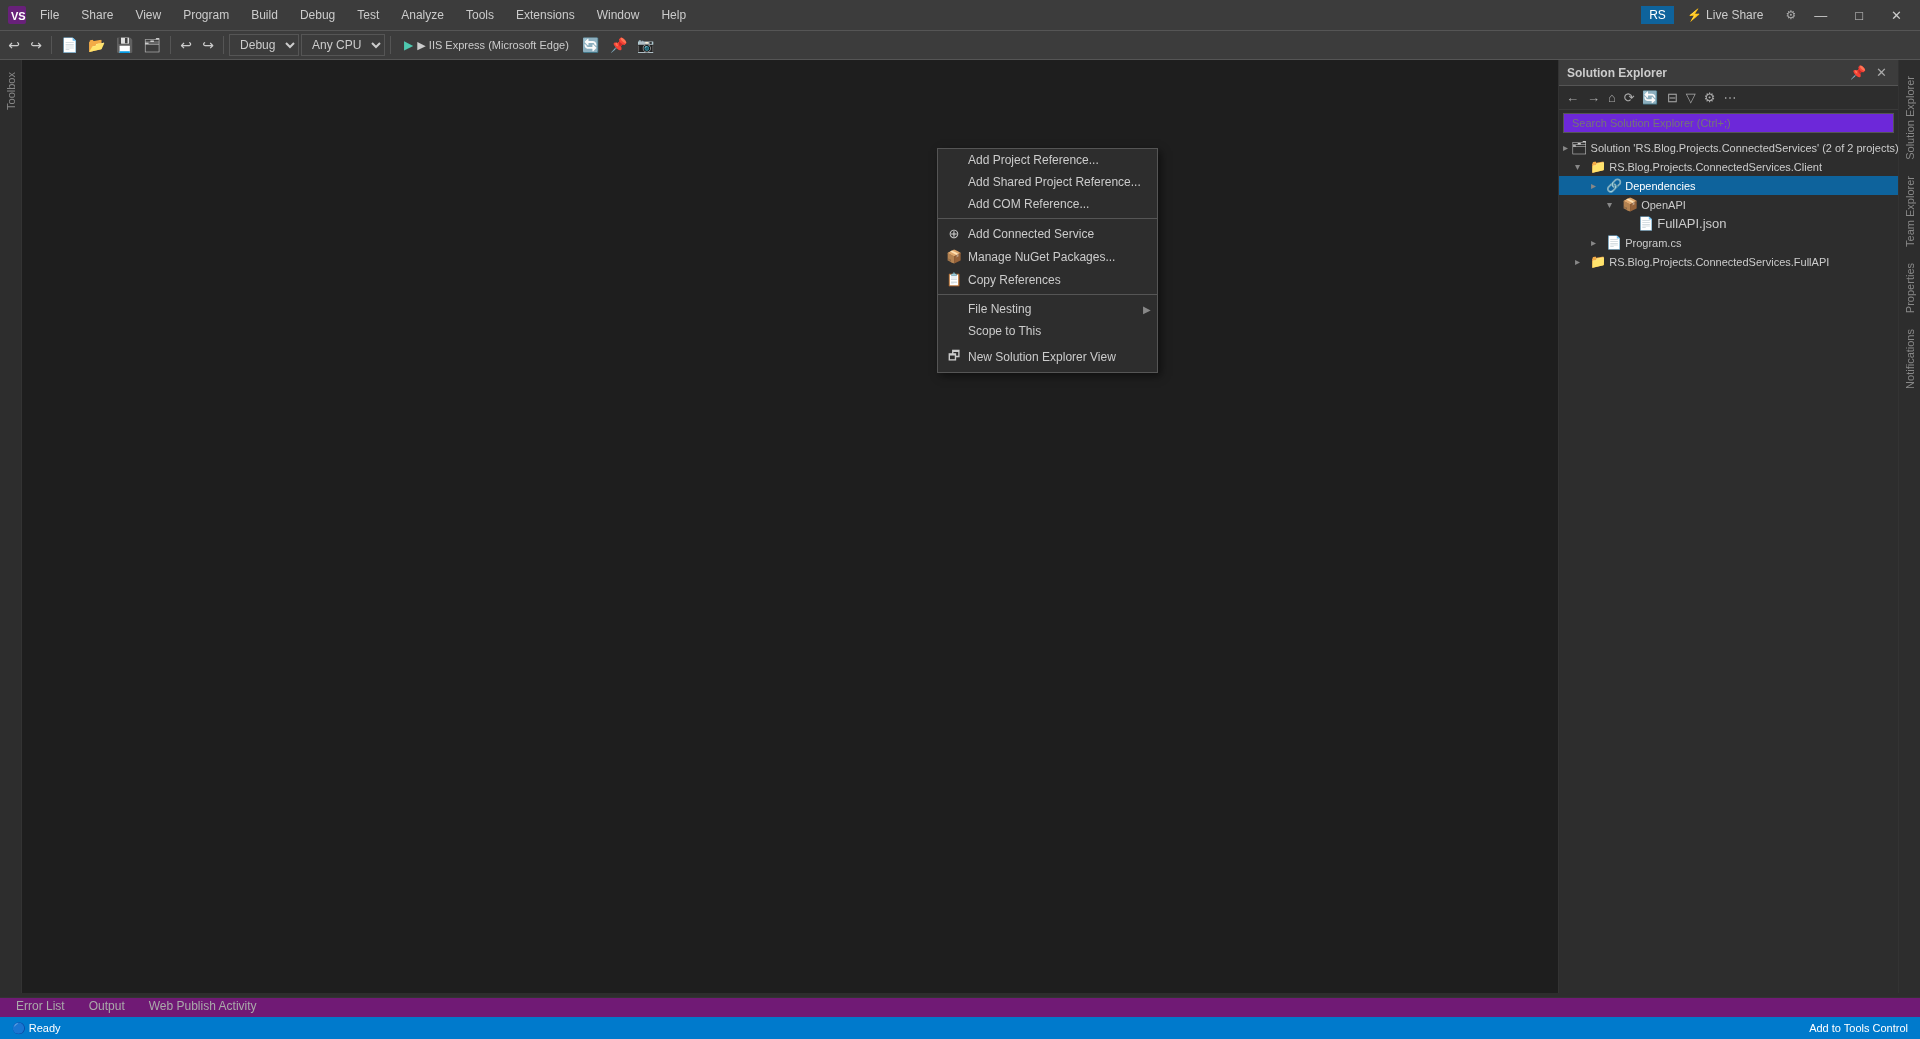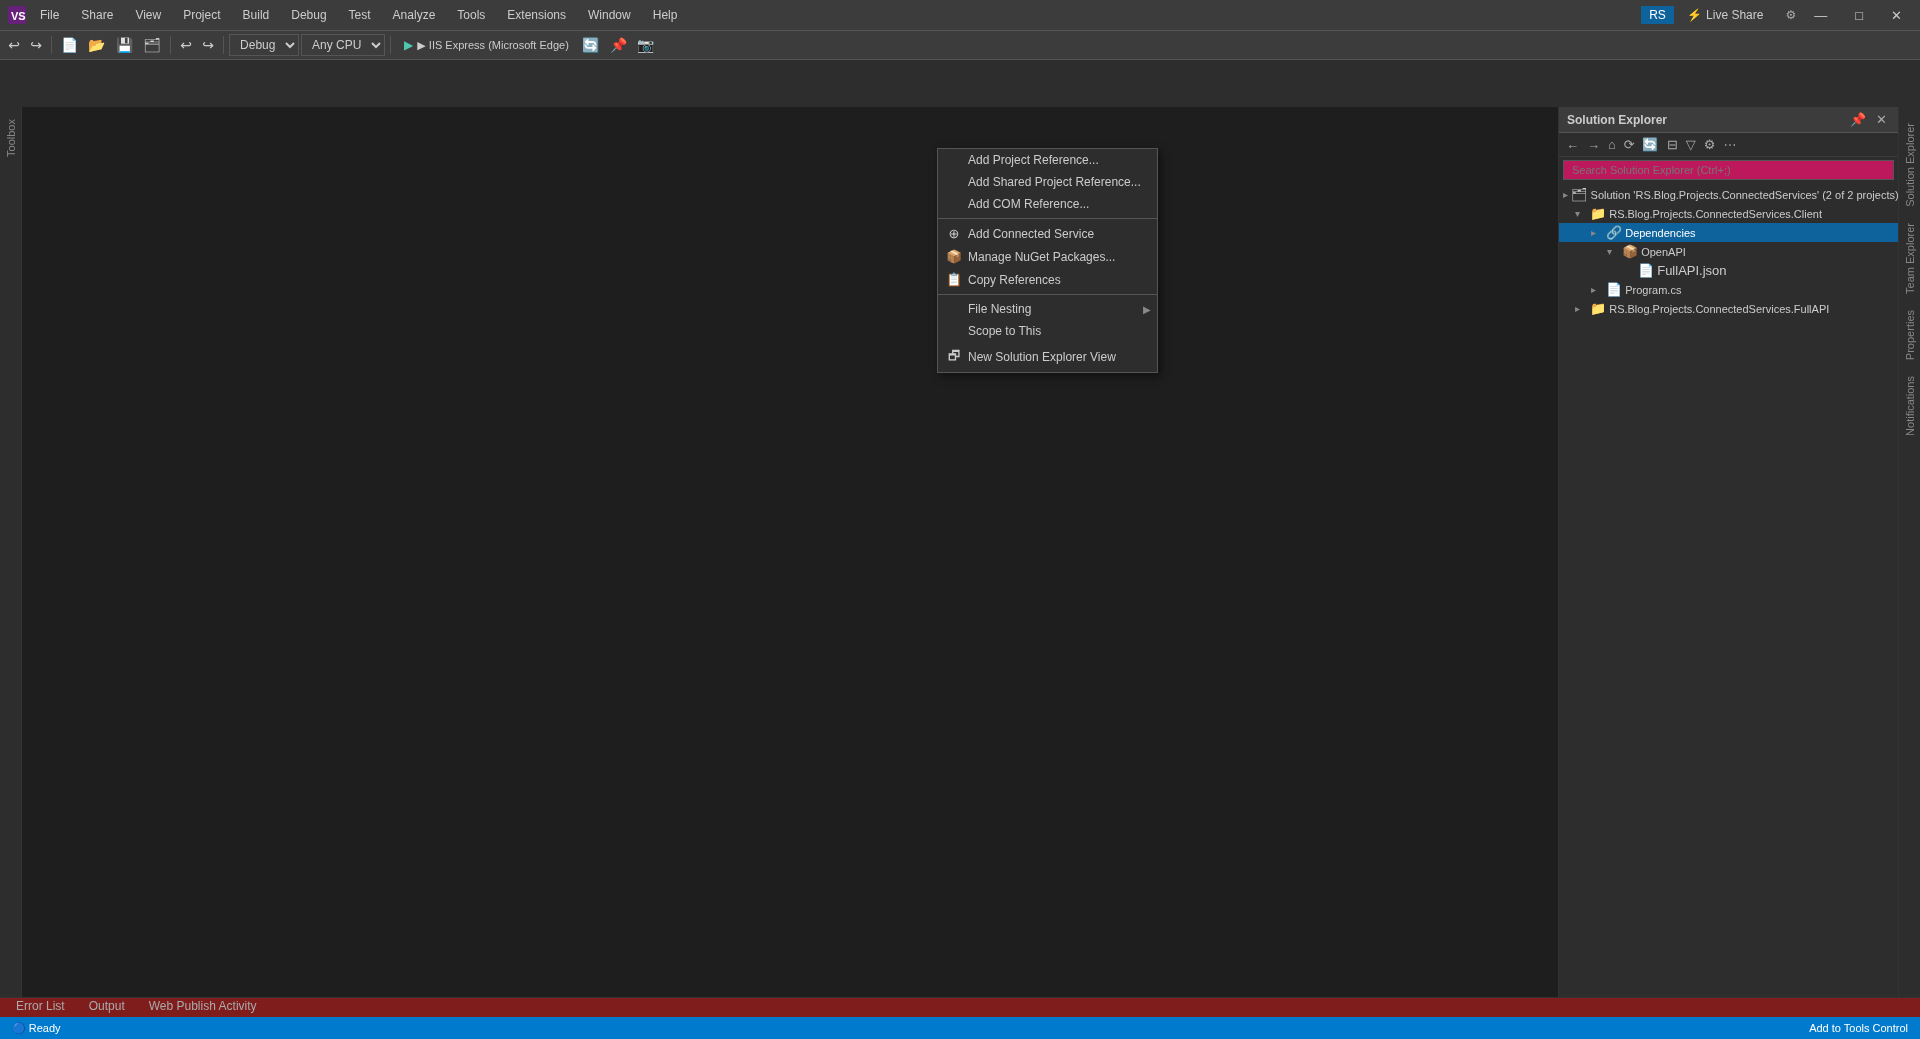"Project" span.menu-item { text: Project -> Program }
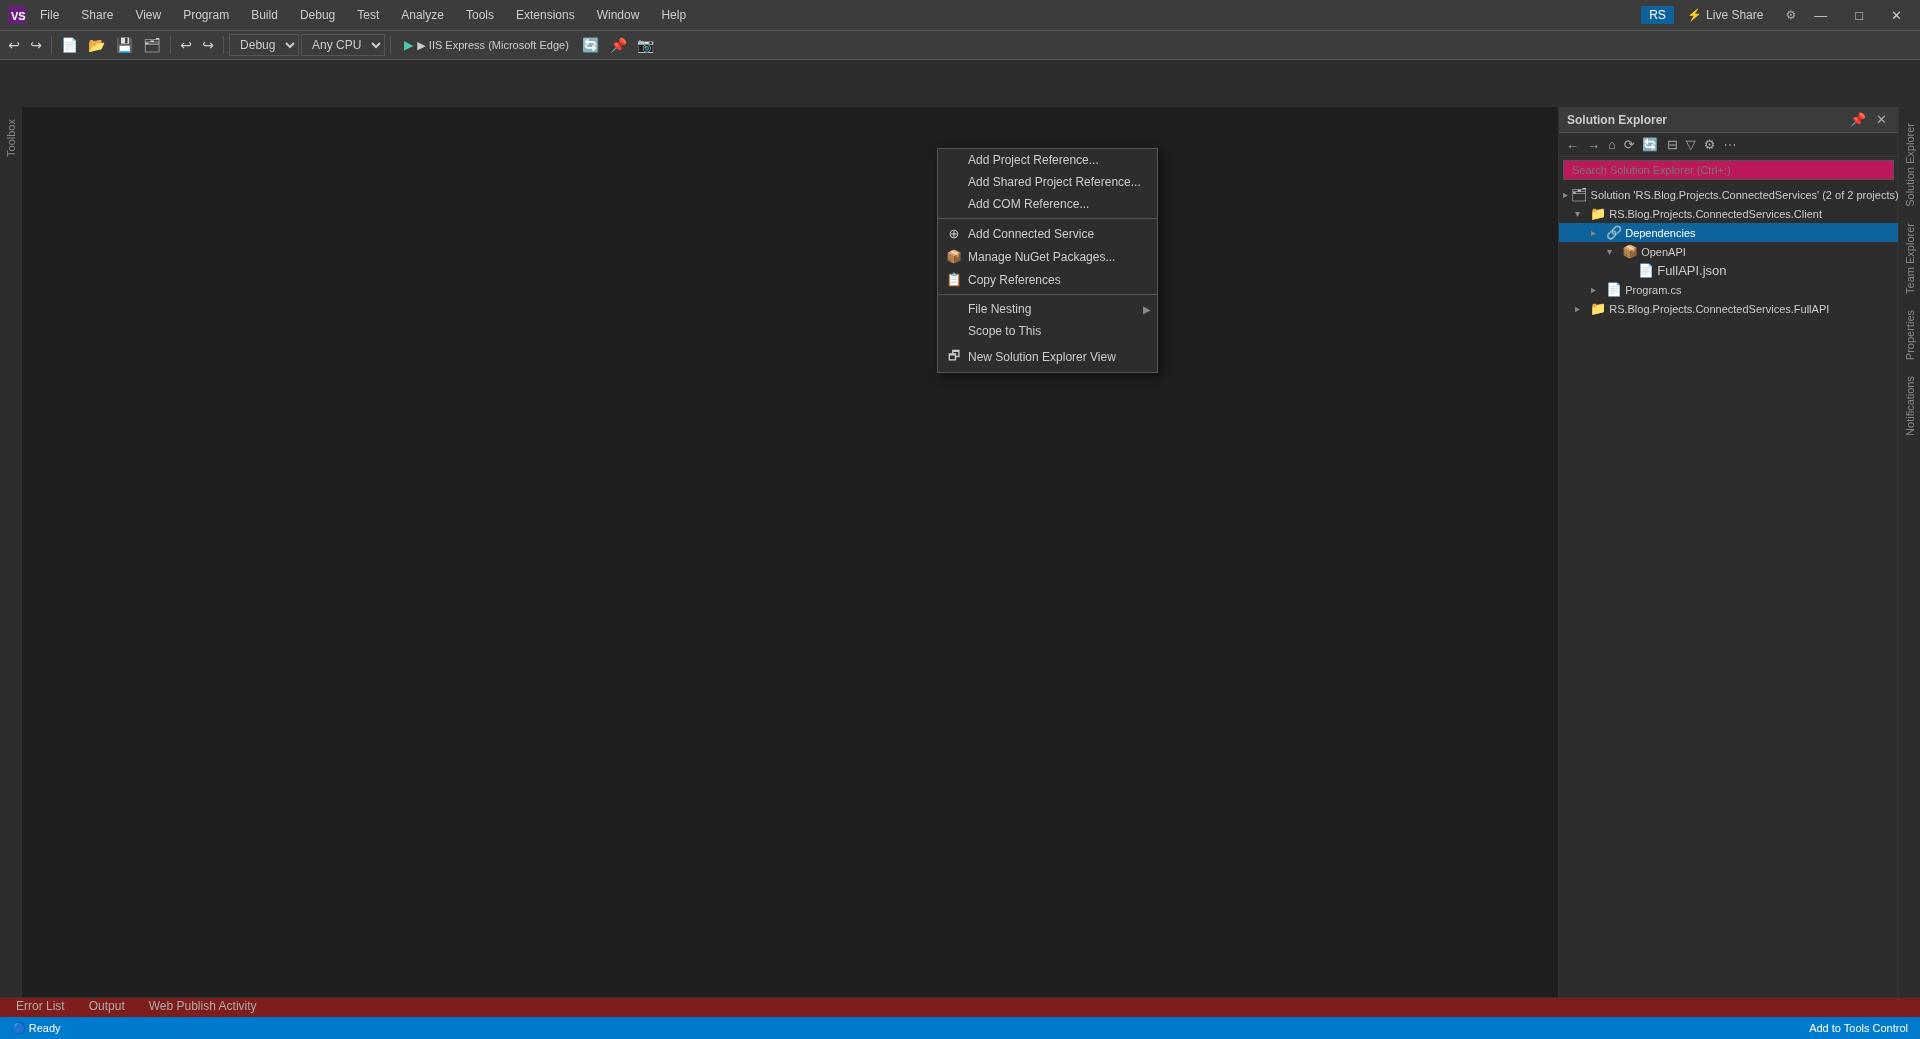"Solution Explorer" div { margin-top: 47px -> none }
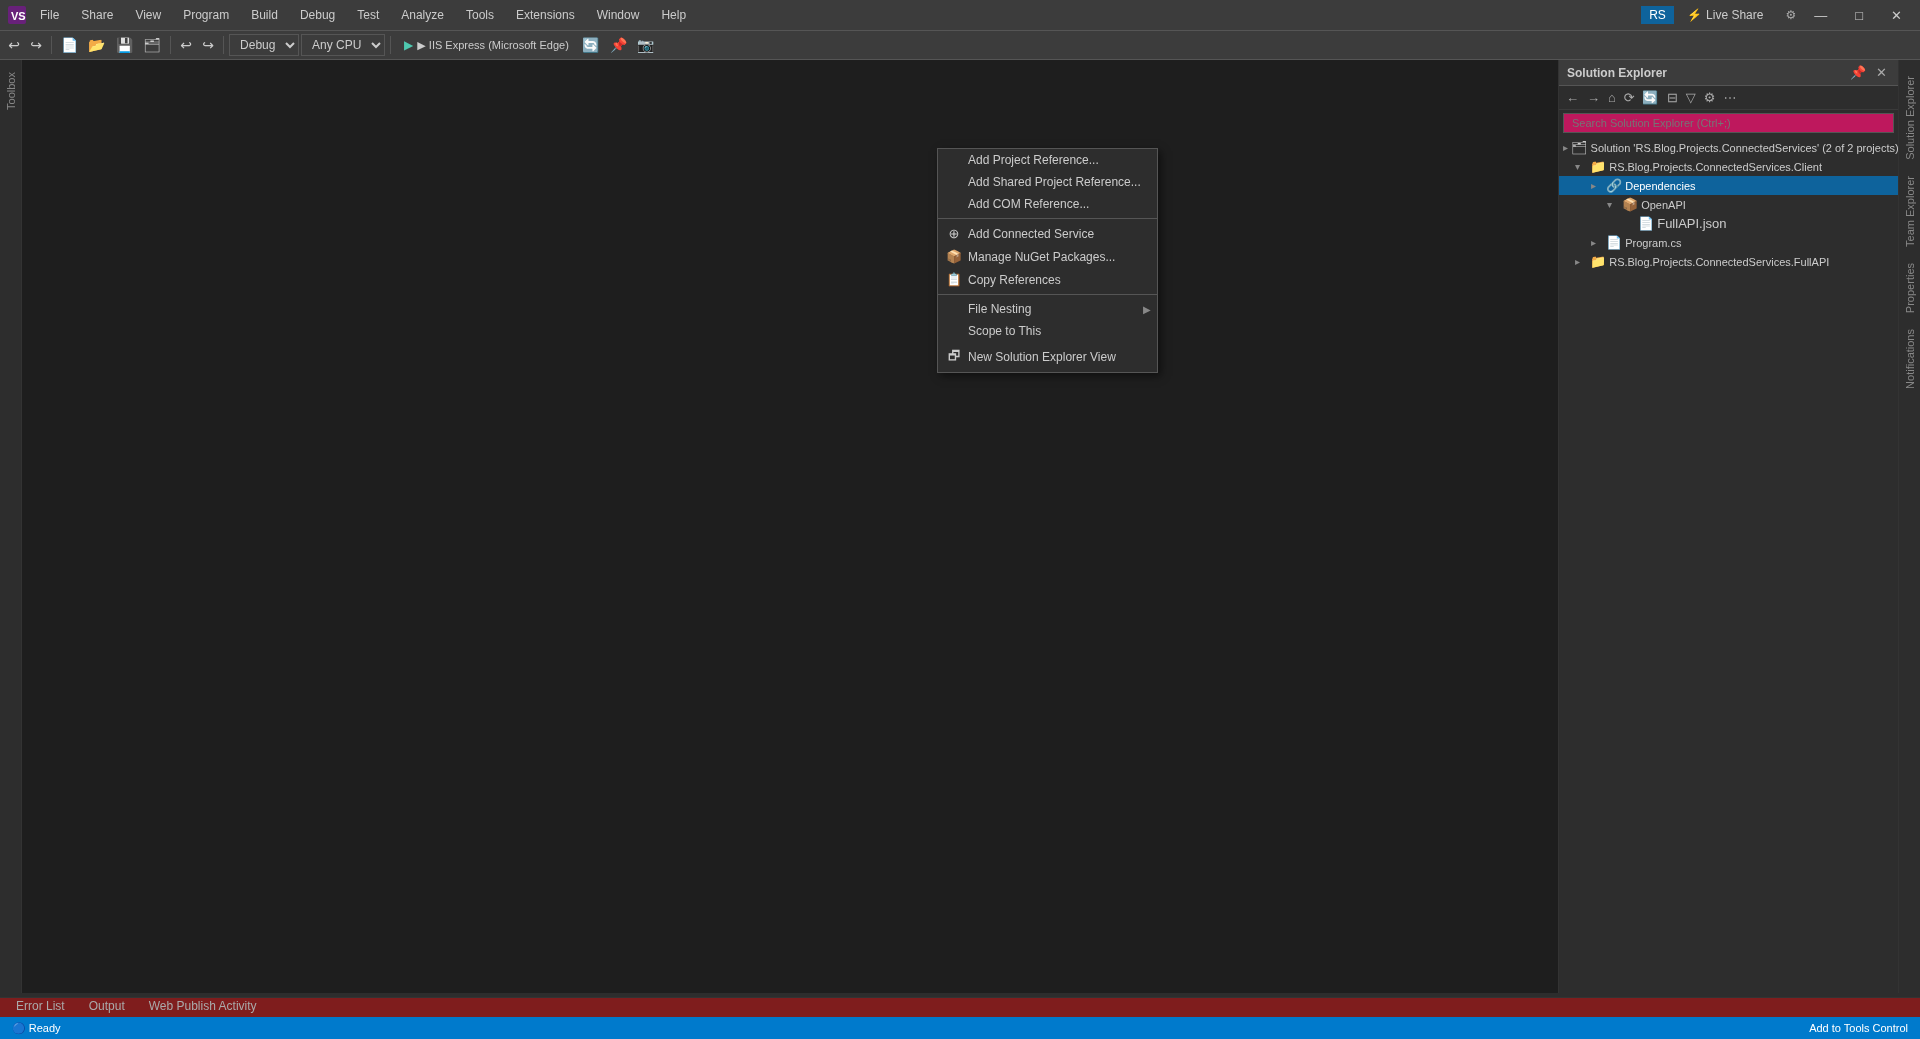"Search Solution Explorer (Ctrl+;)" input.se-search { background: #be185d -> #6d28d9 }
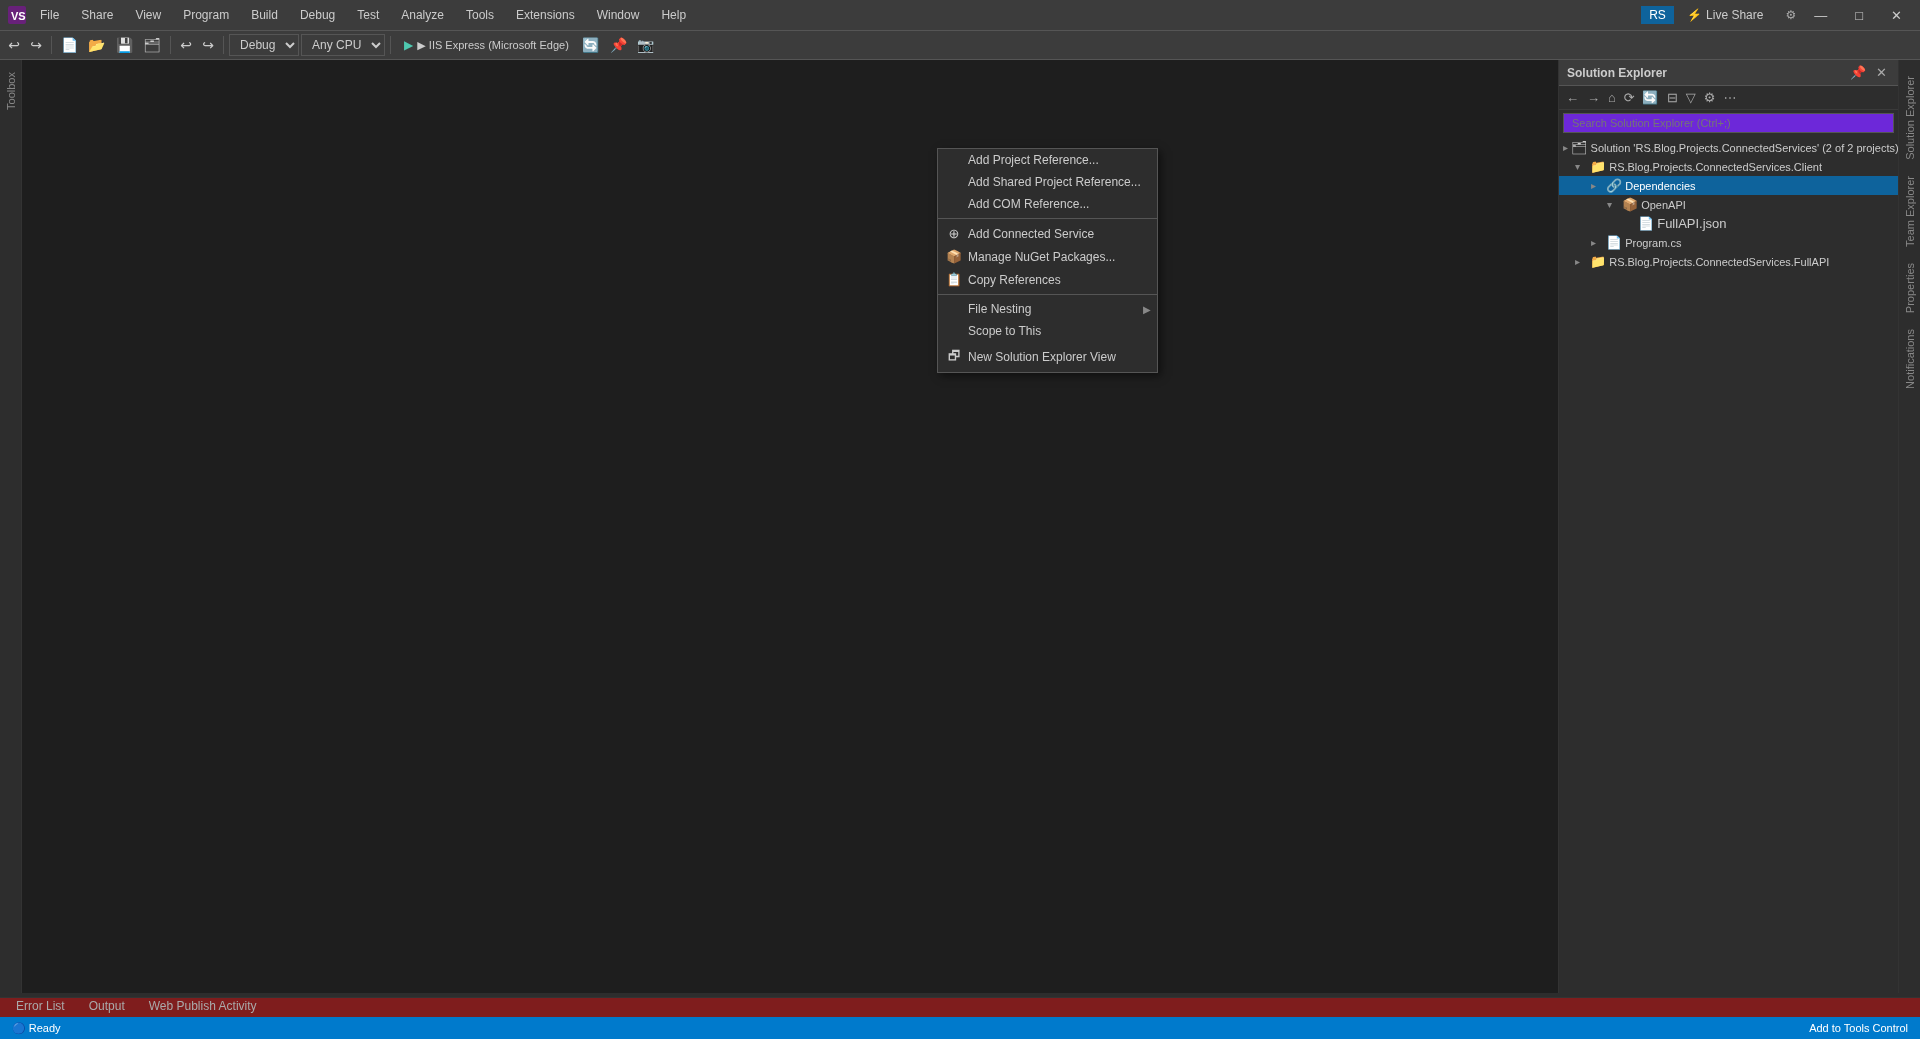"Error List" #bottom-tabs { background: #7f1d1d -> #701a75 }
